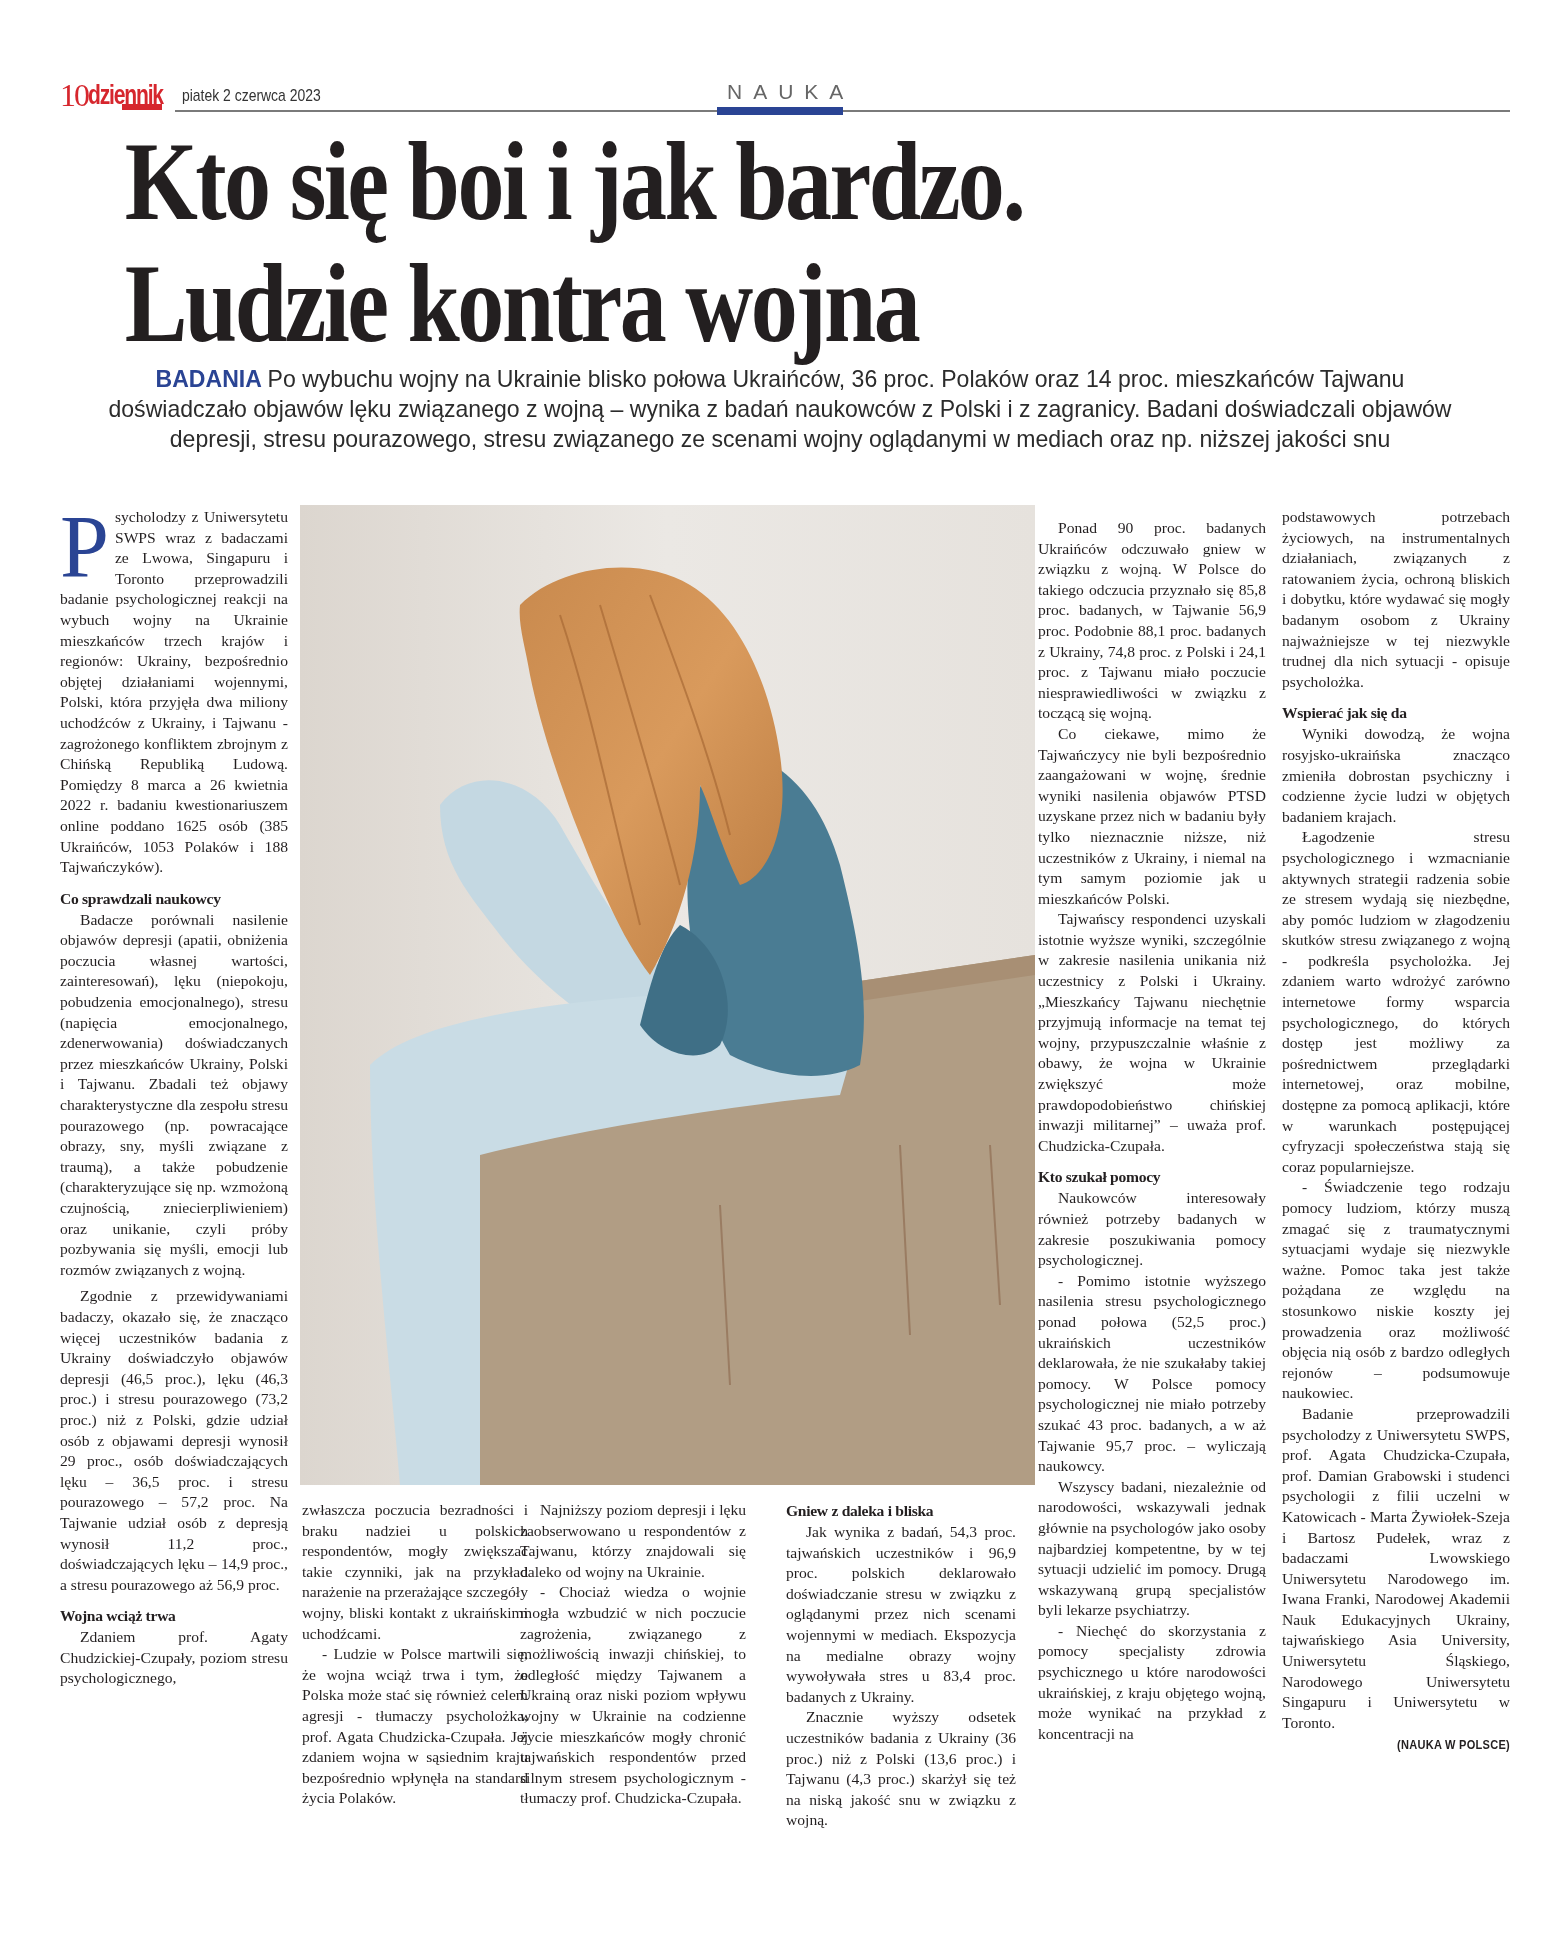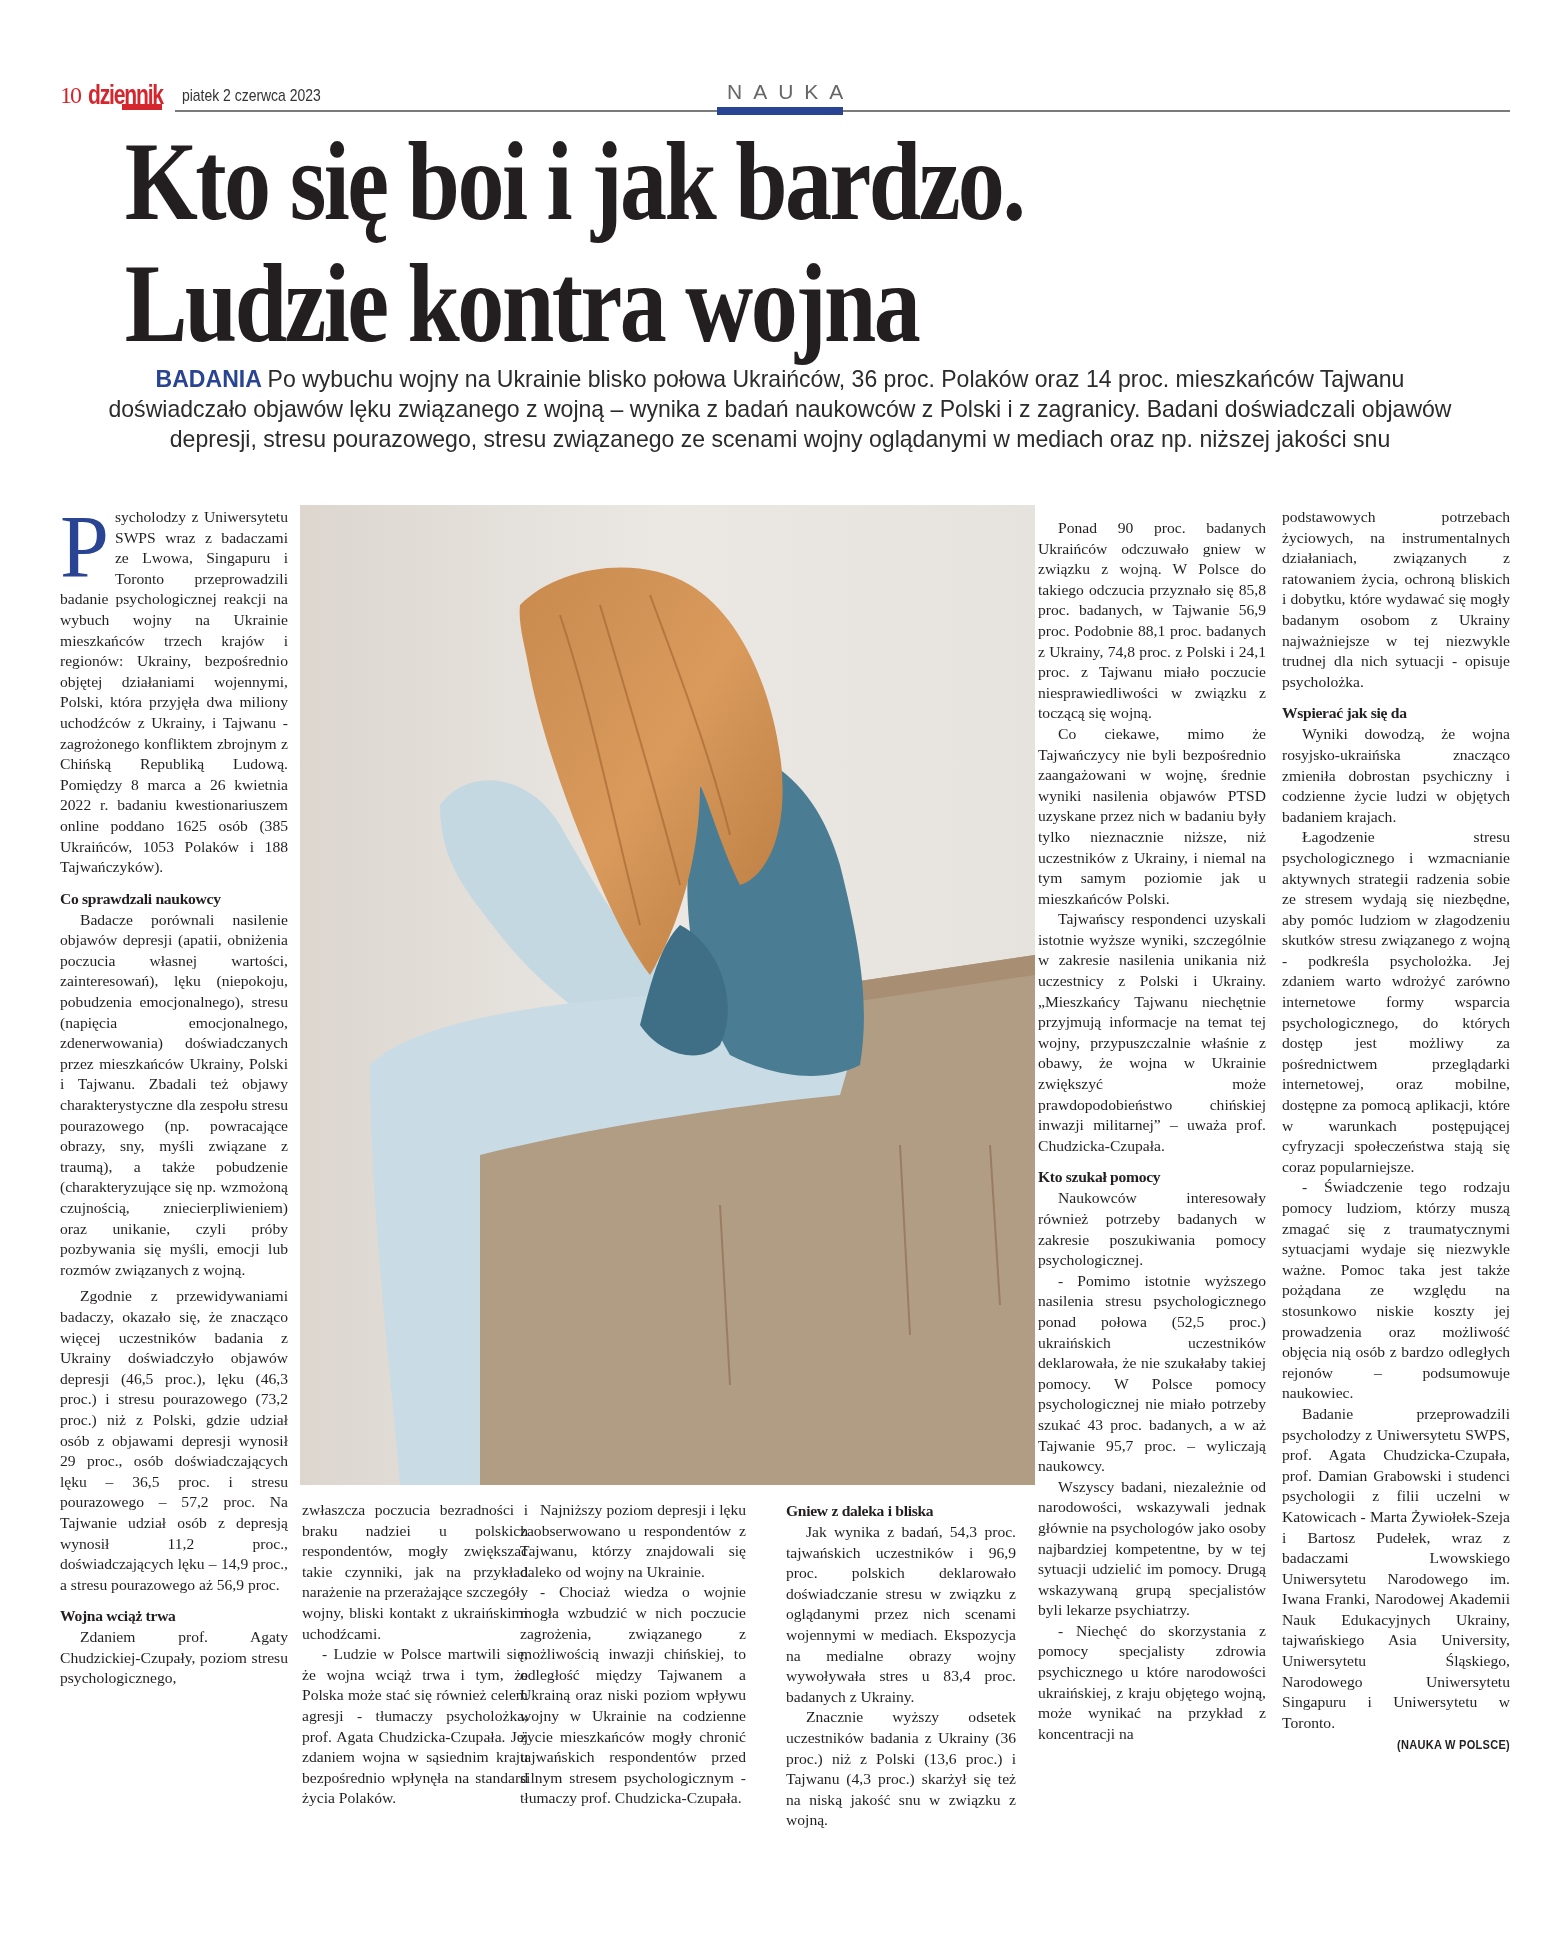"10" .page-no { font-size: 24px -> 32px }
